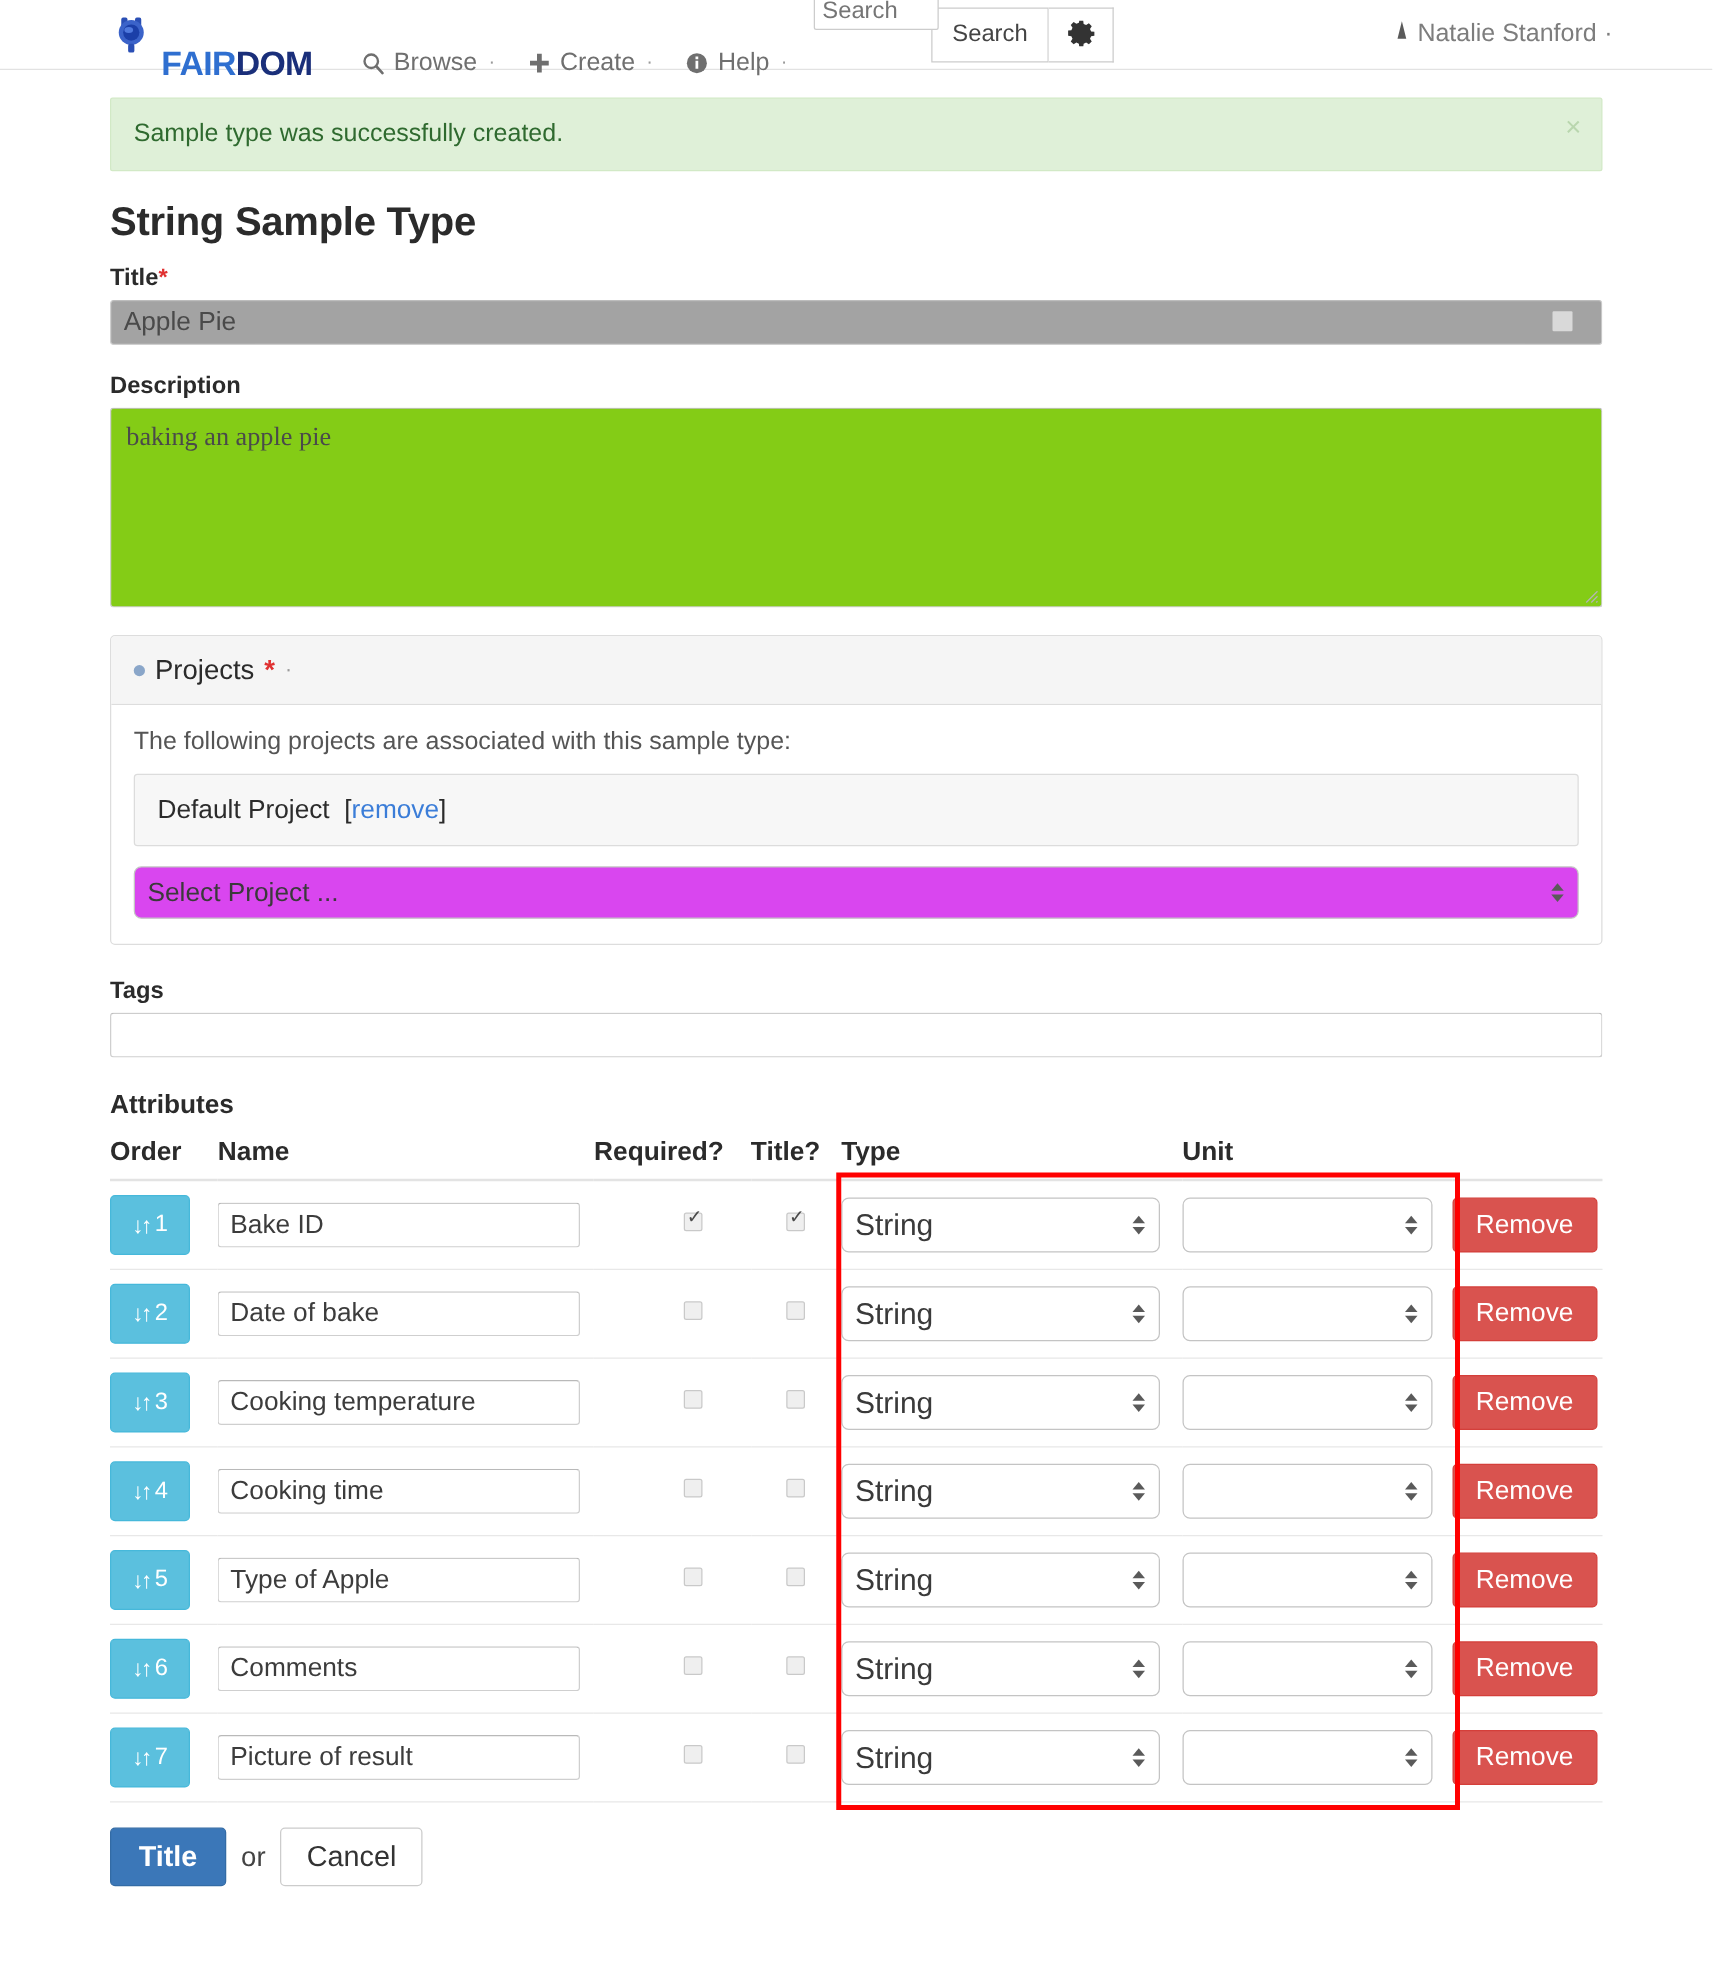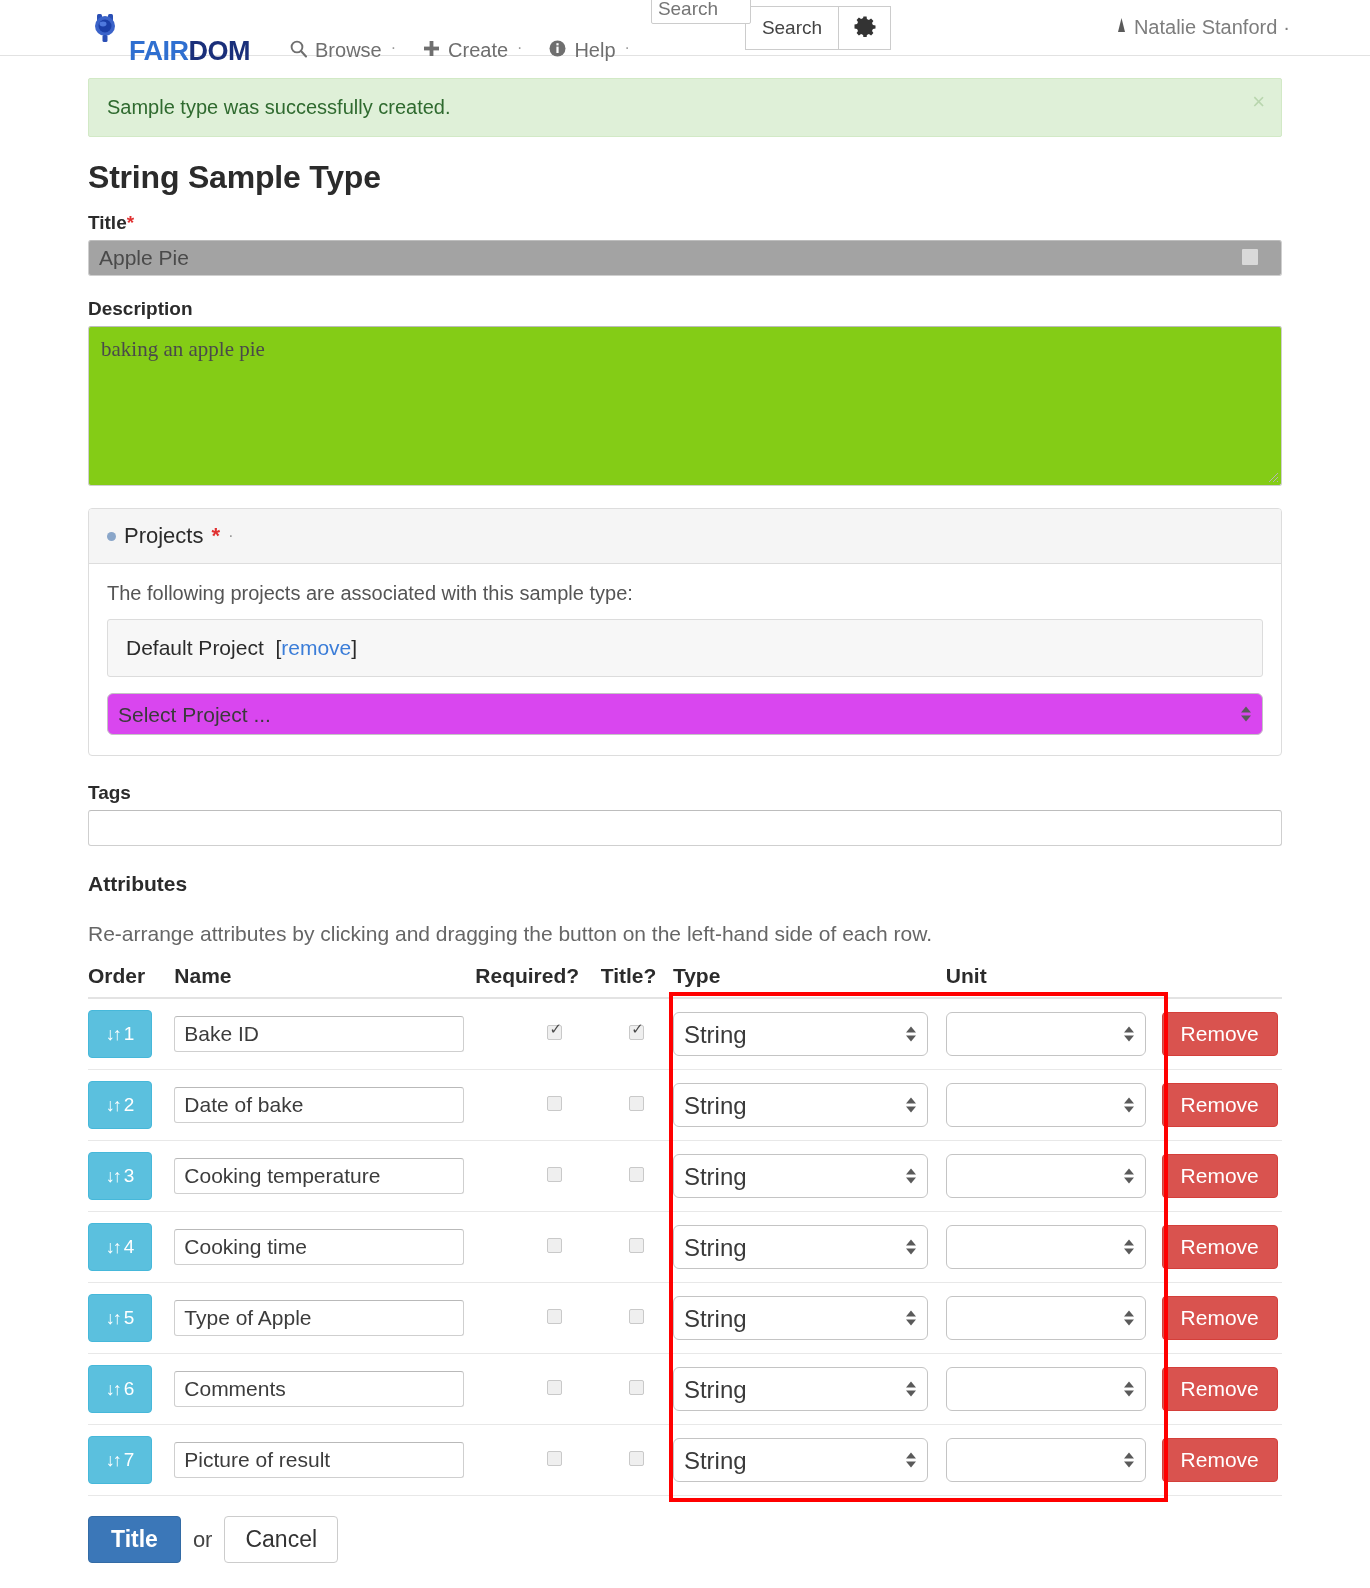"Browse" .nav-item { align-items: none -> center }
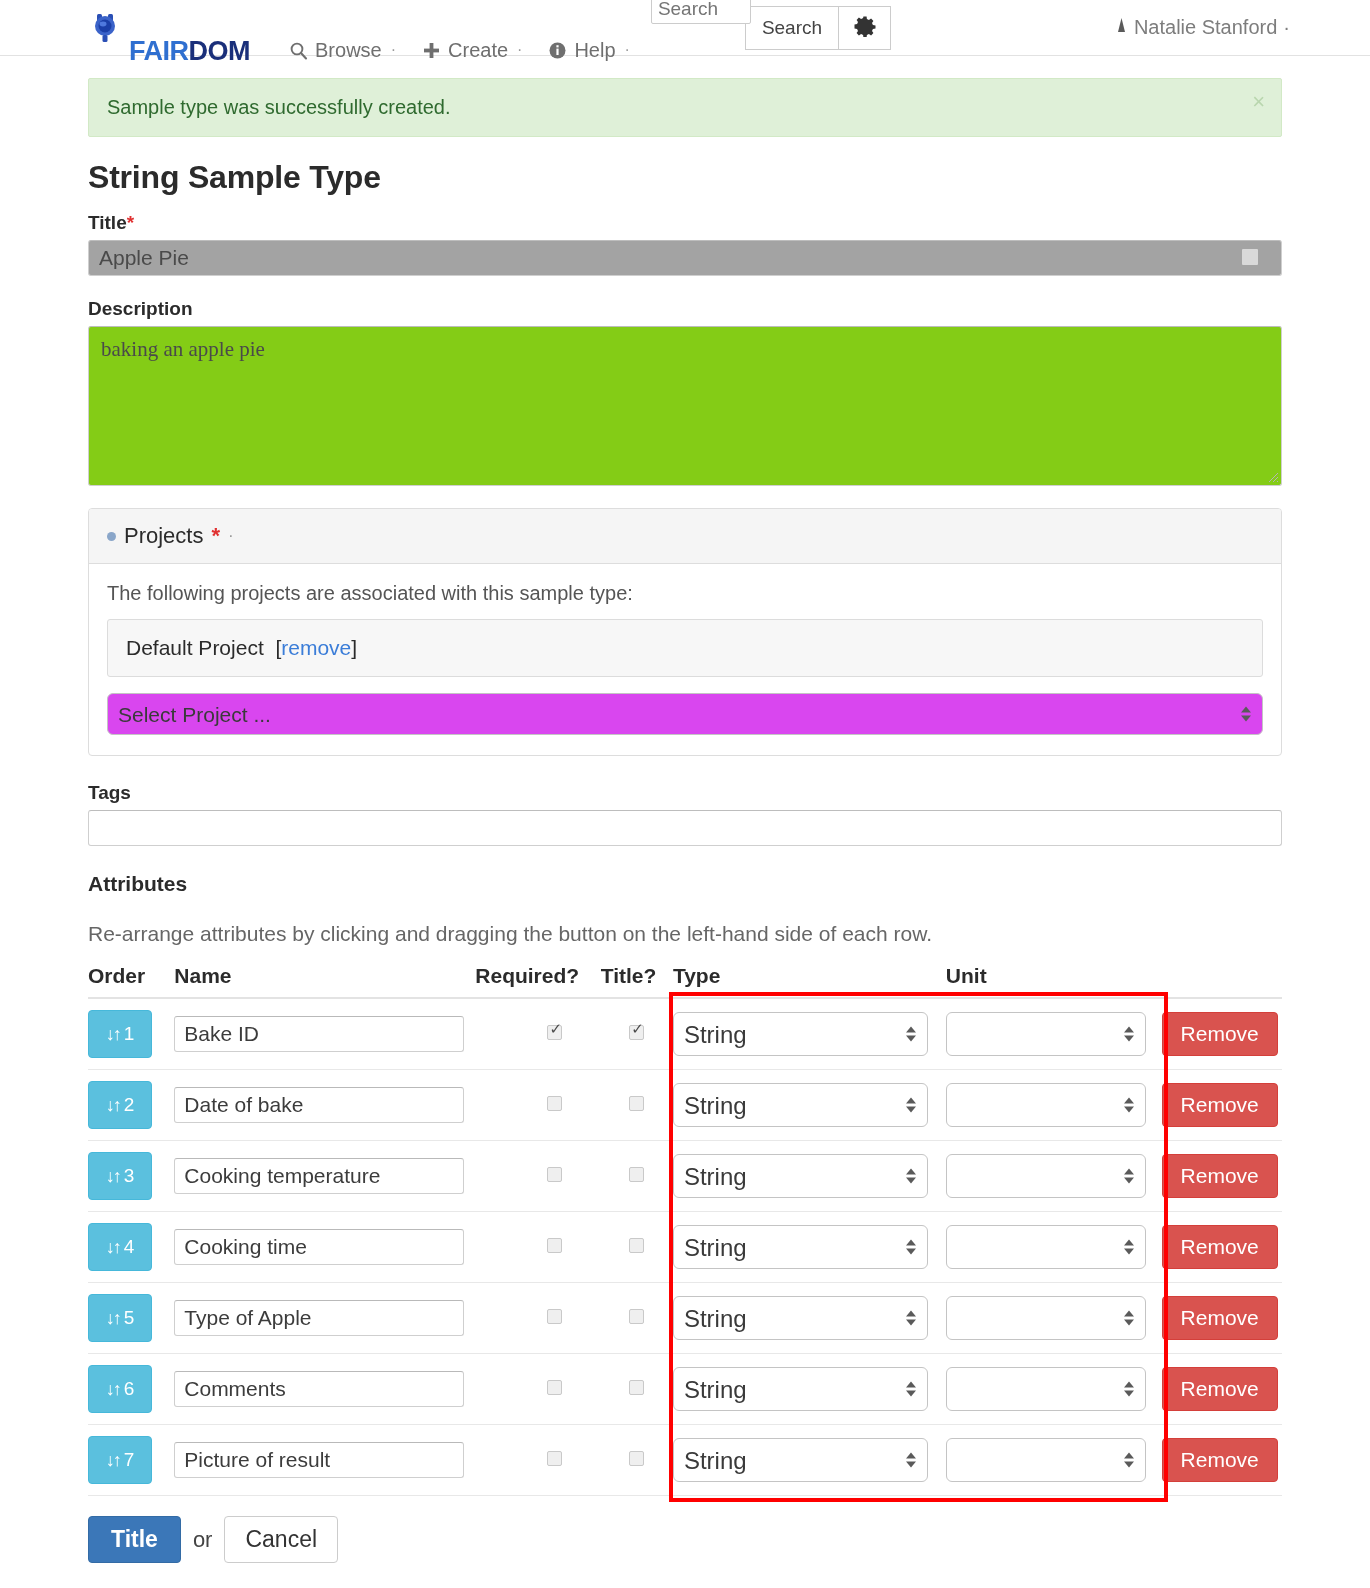"Attributes" h3.sec-title { margin: 0 0 26px 0 -> 0 0 14px 0 }
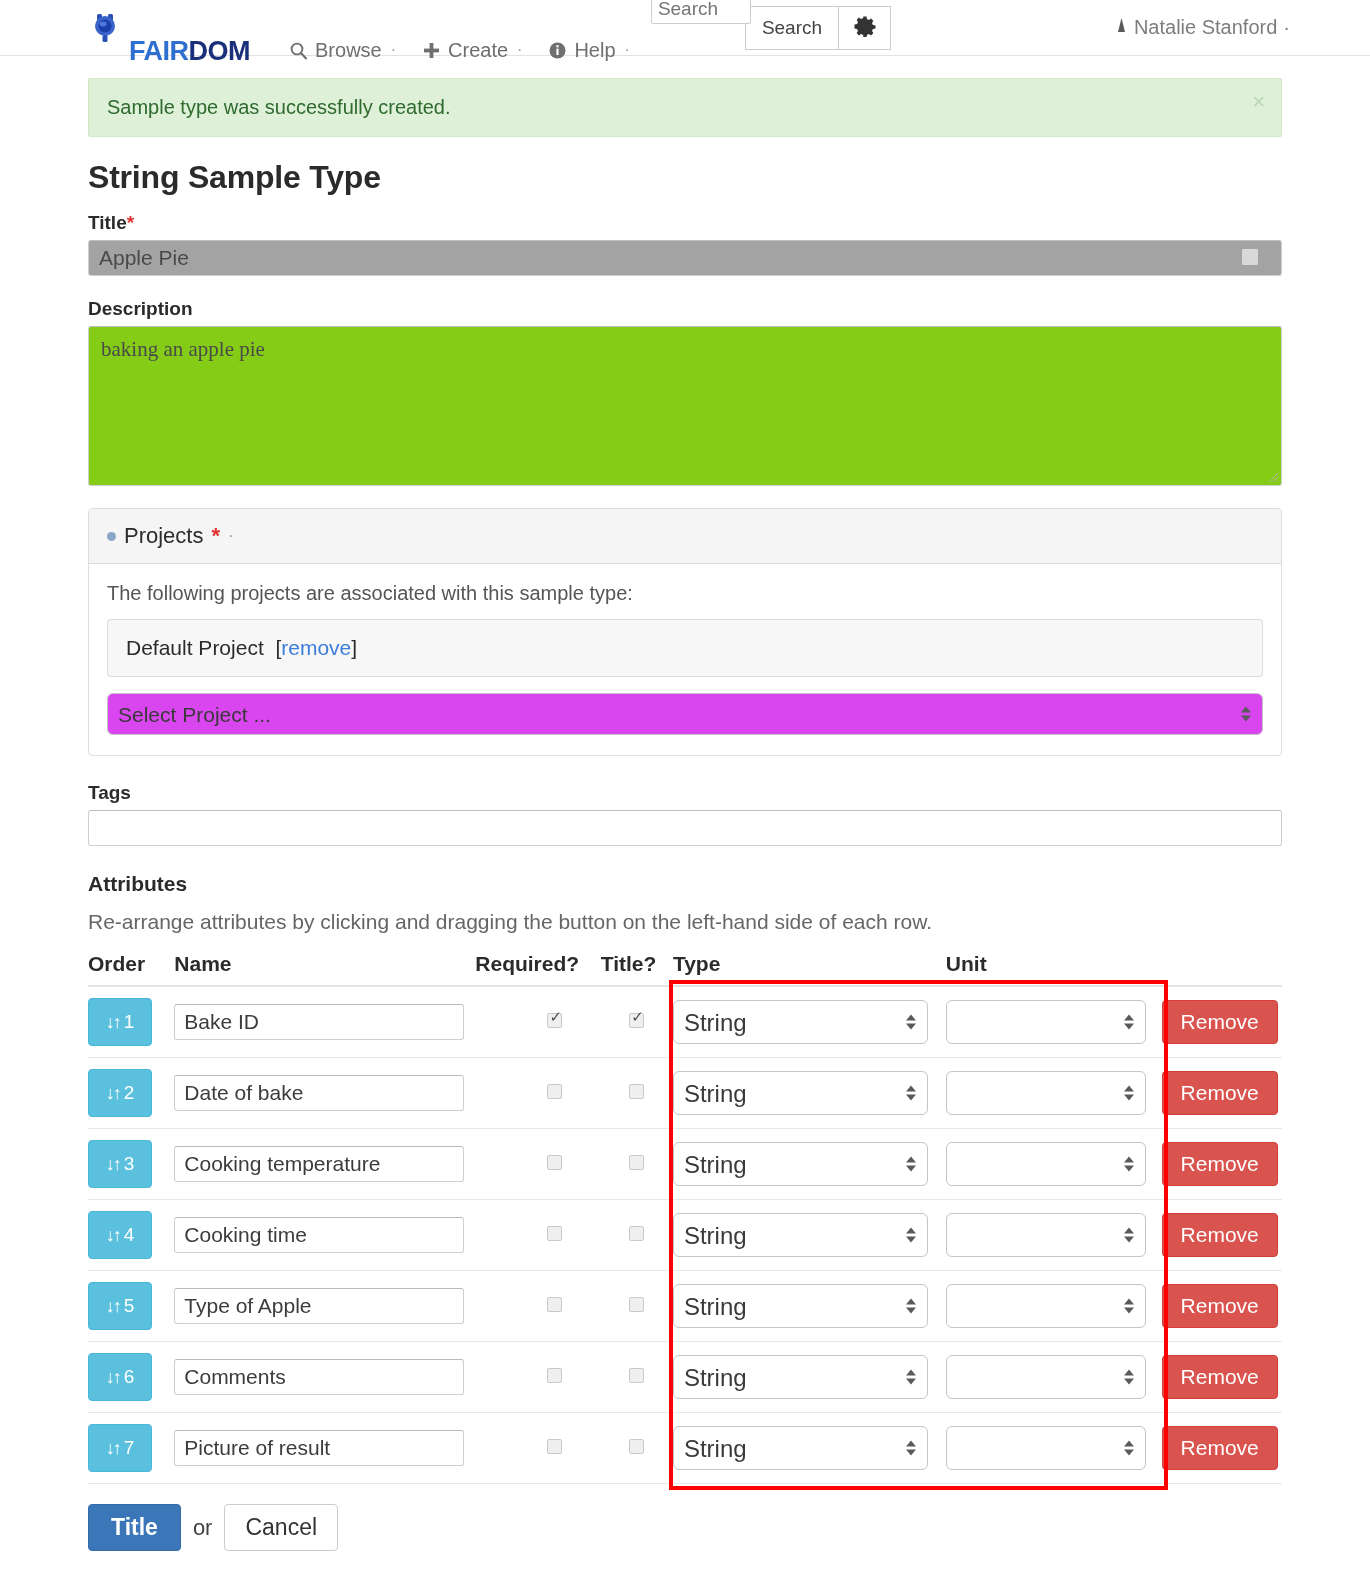"Re-arrange attributes by clicking and" div.sec-note { html: <div>Re-arrange attributes by clicking and dragging the button on the left-hand side of each row.</div> -> none }
